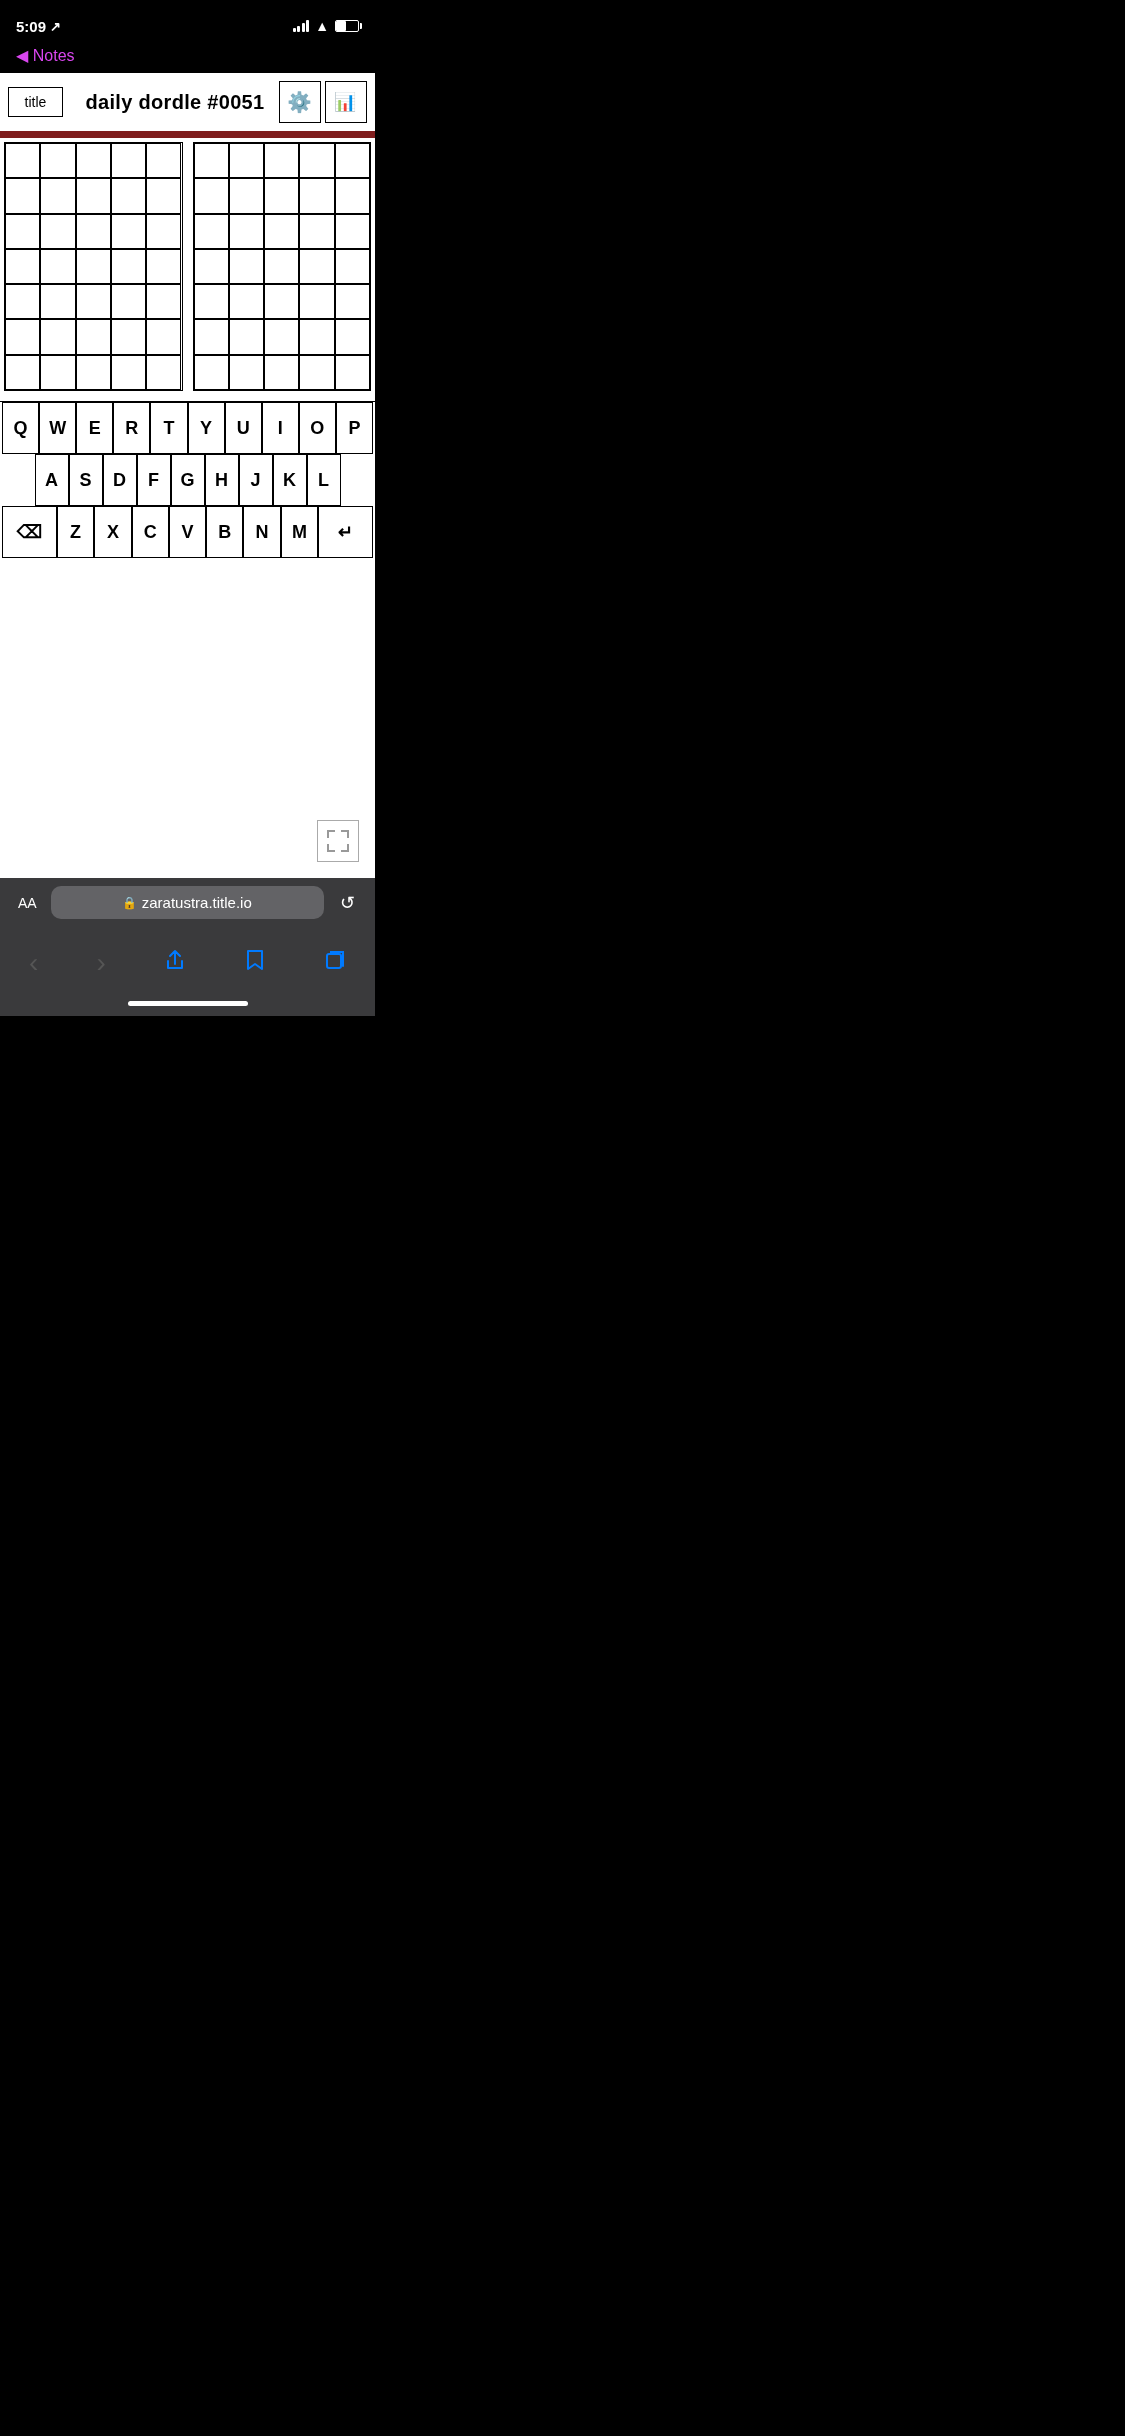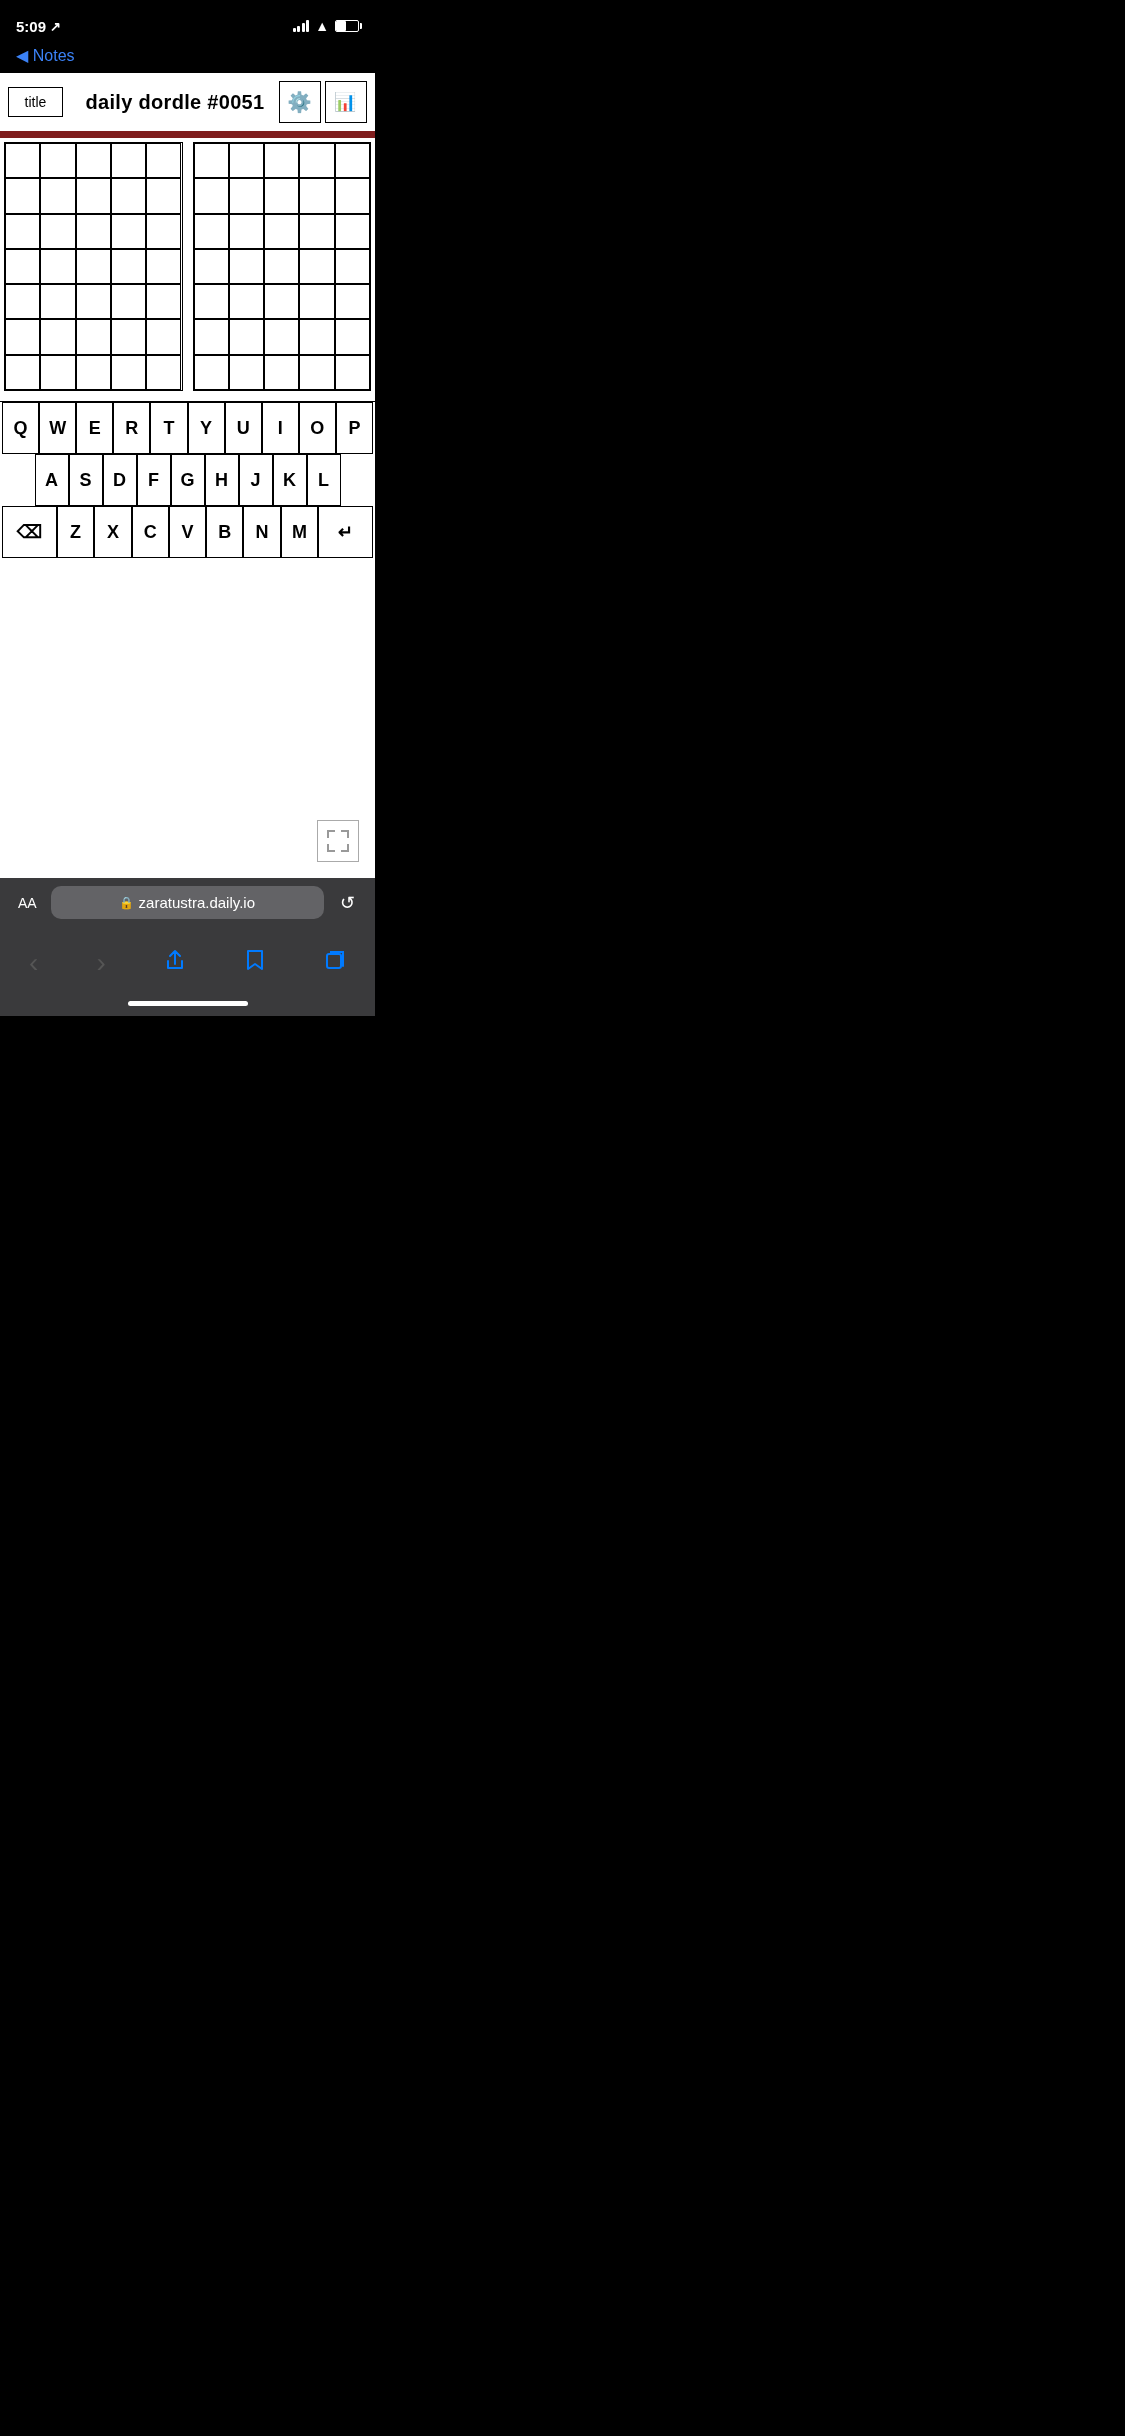"◀ Notes" .nav-back { color: #3b82f6 -> #d946ef }
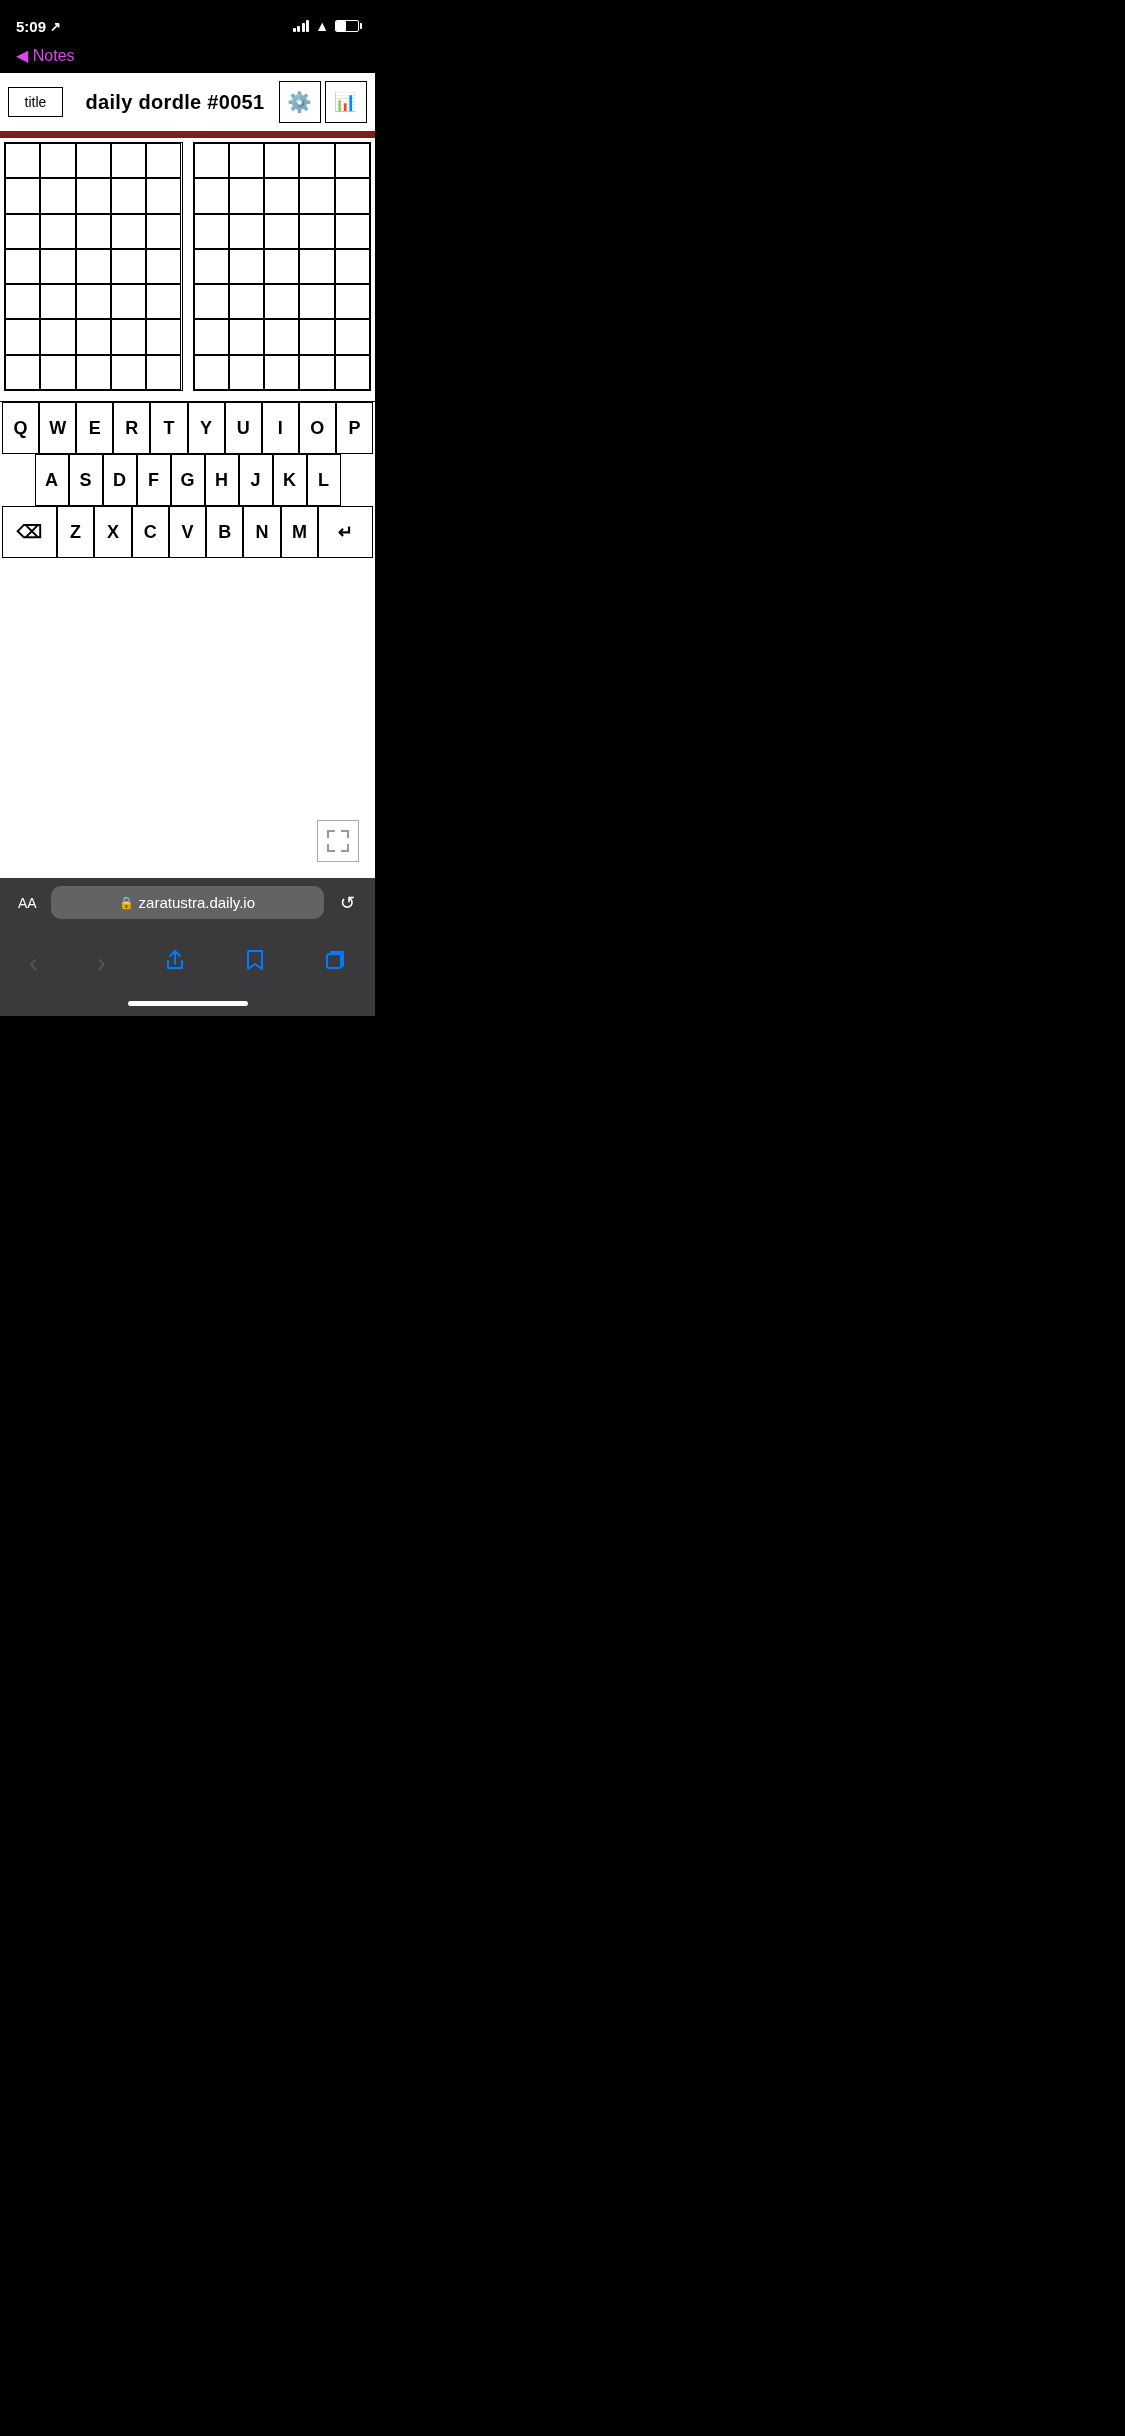"zaratustra.daily.io" span.url-text { text: zaratustra.daily.io -> zaratustra.title.io }
